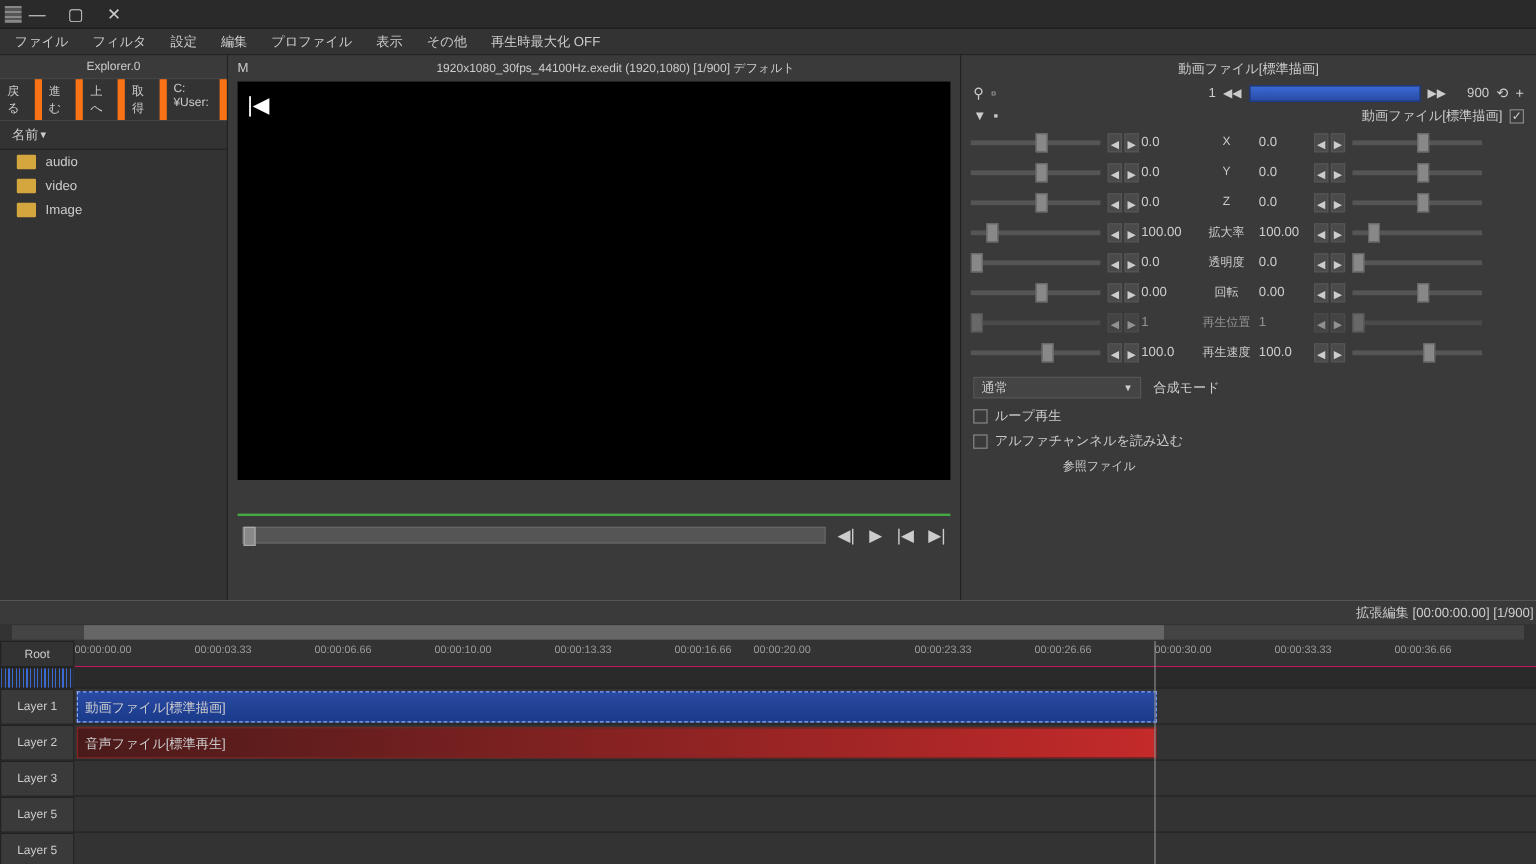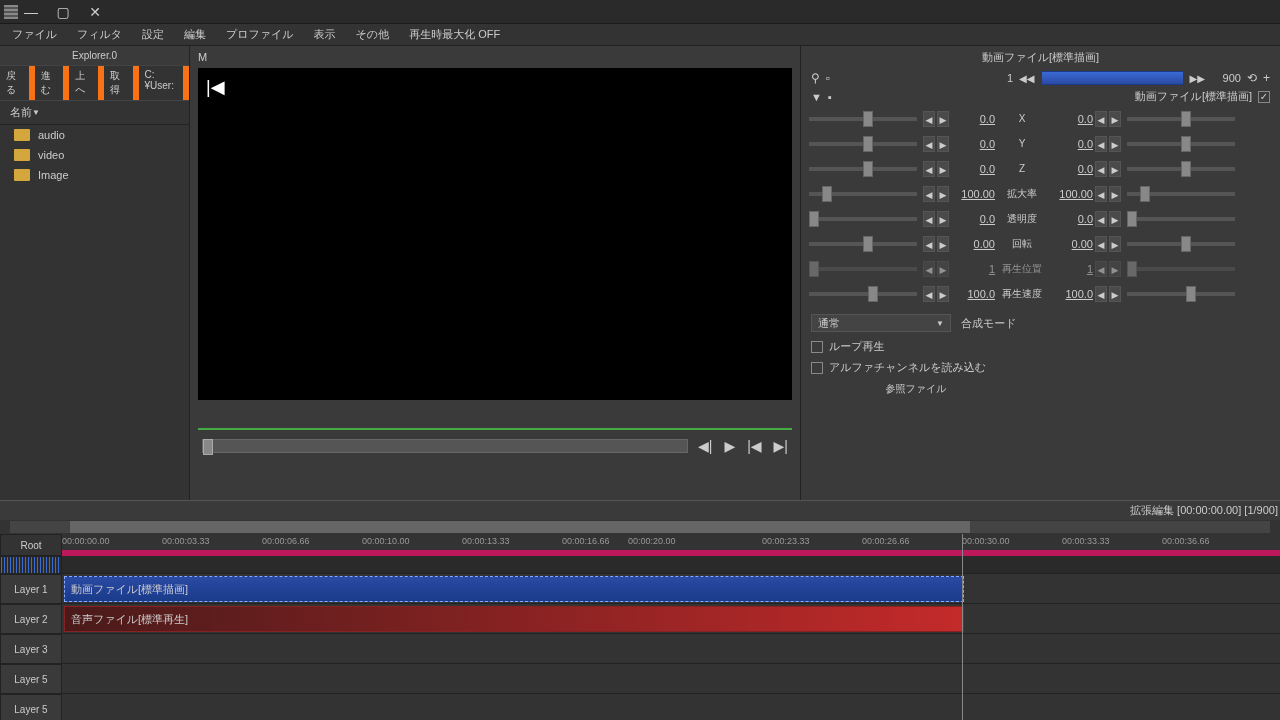"1920x1080_30fps_44100Hz.exedit" span.ptitle { html: none -> <span>1920x1080_30fps_44100Hz.exedit (1920,1080) [1/900] デフォルト</span> }
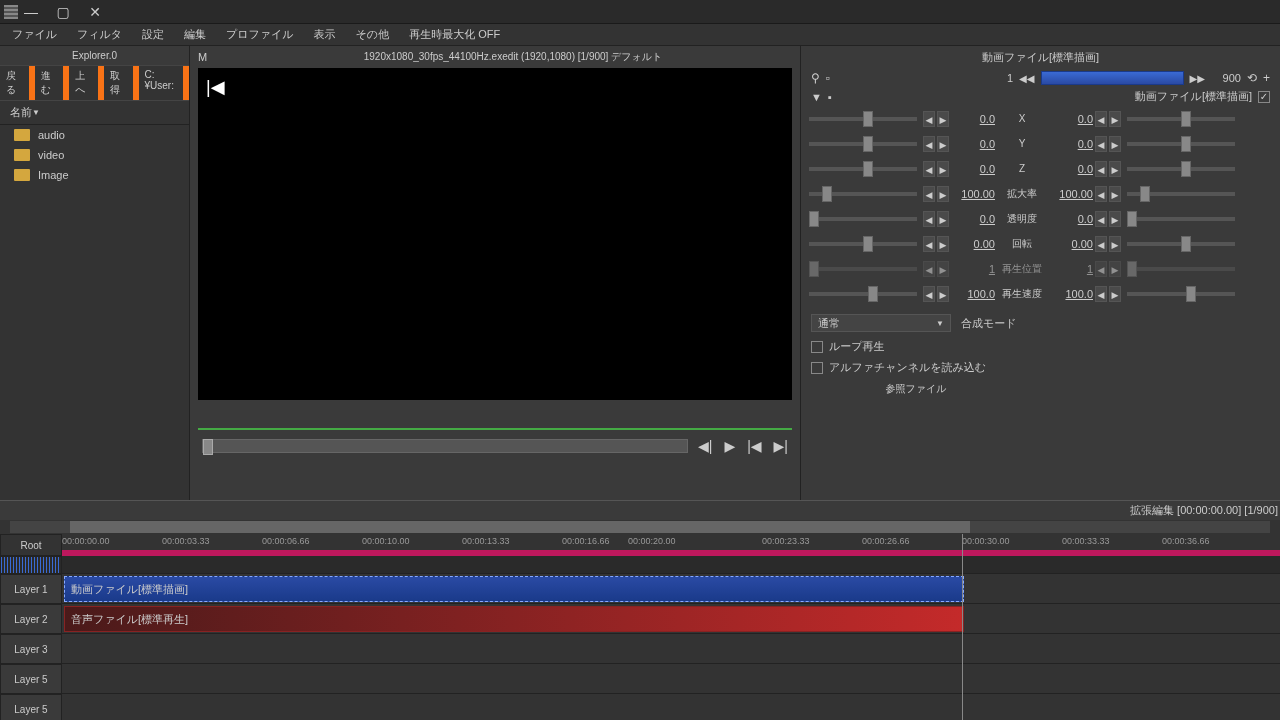"0.0" .pval { text-align: right -> left; text-decoration: underline -> none }
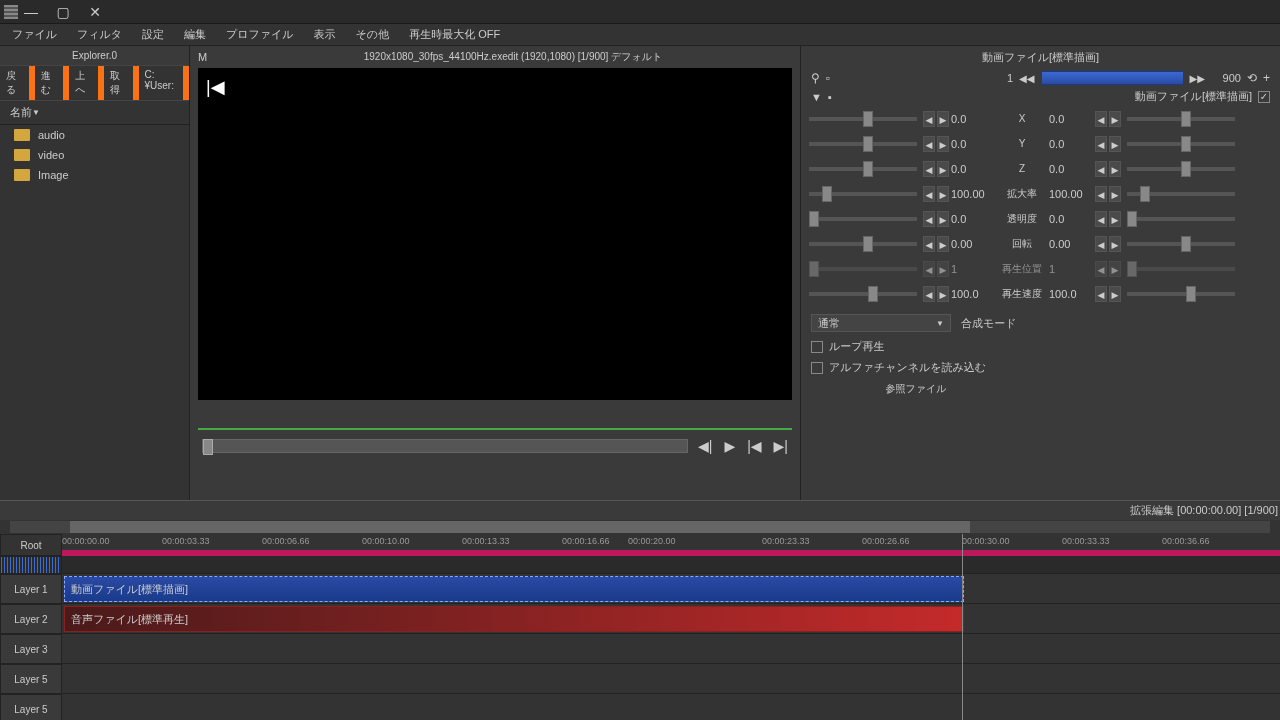"00:00:00.00" .ruler { border-bottom: 6px solid #be185d -> 1px solid #be185d }
